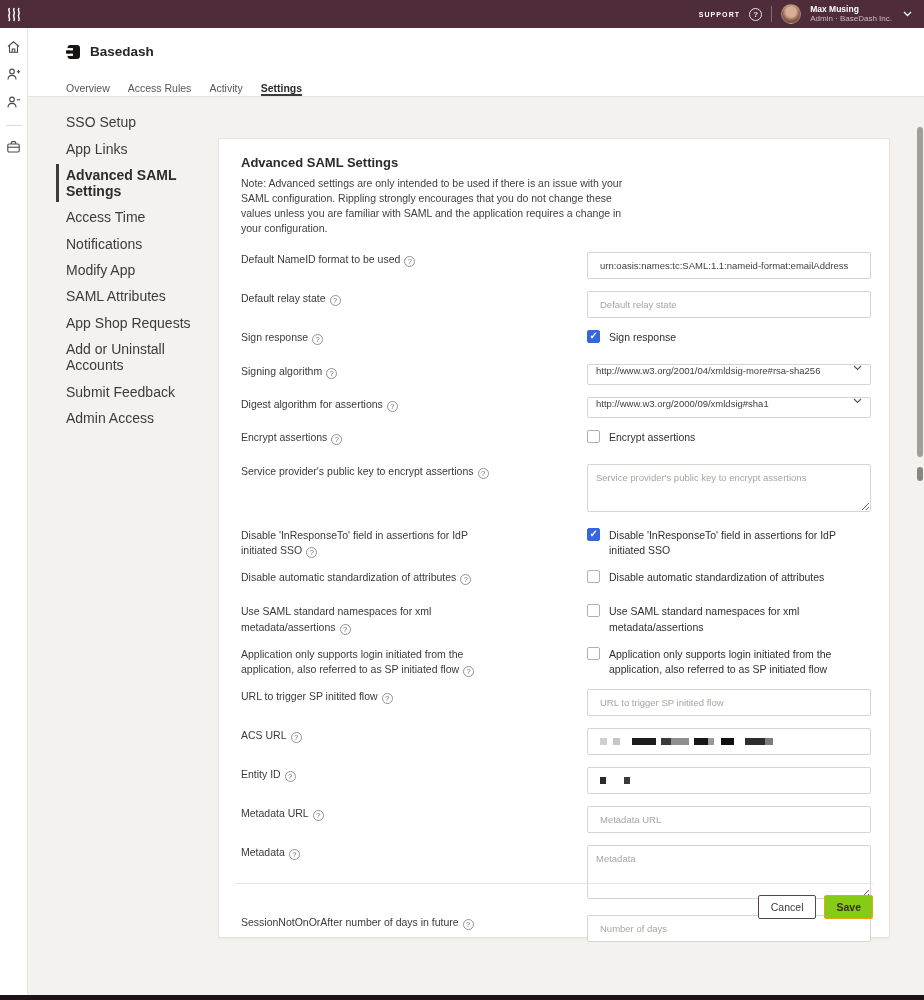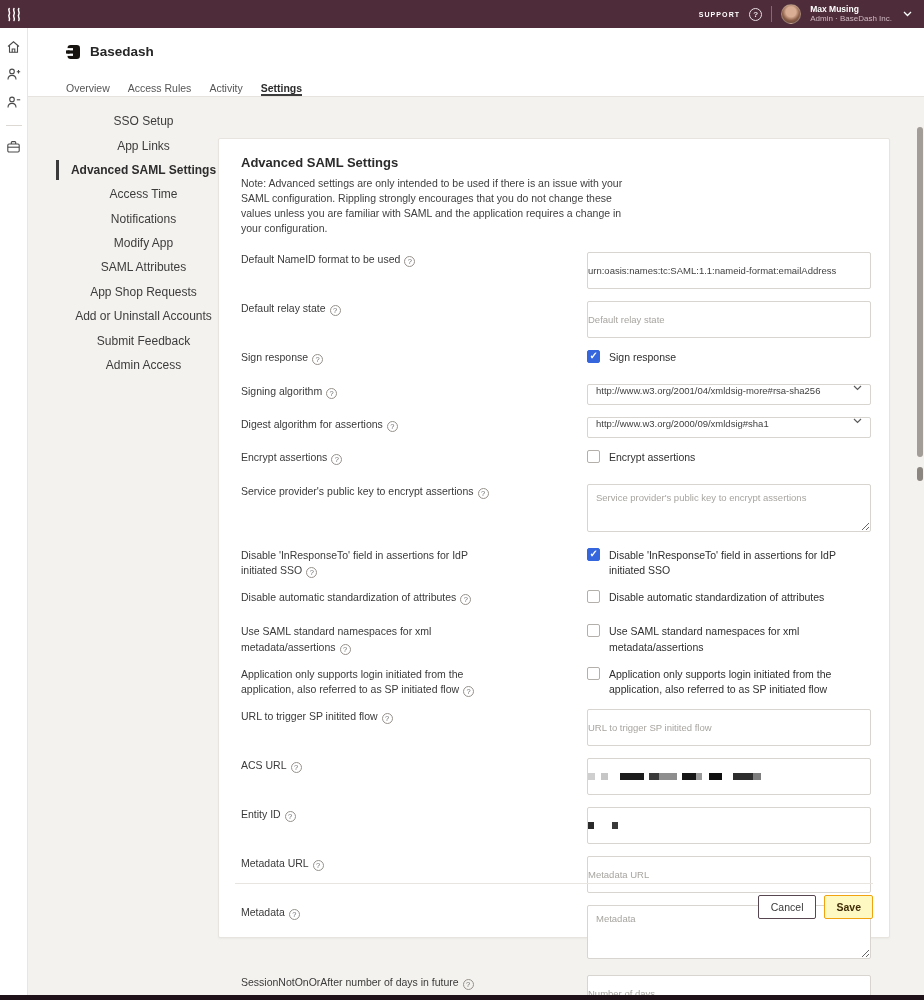"SSO Setup" .nav-item { font-size: 12px -> 14px; text-align: center -> none }
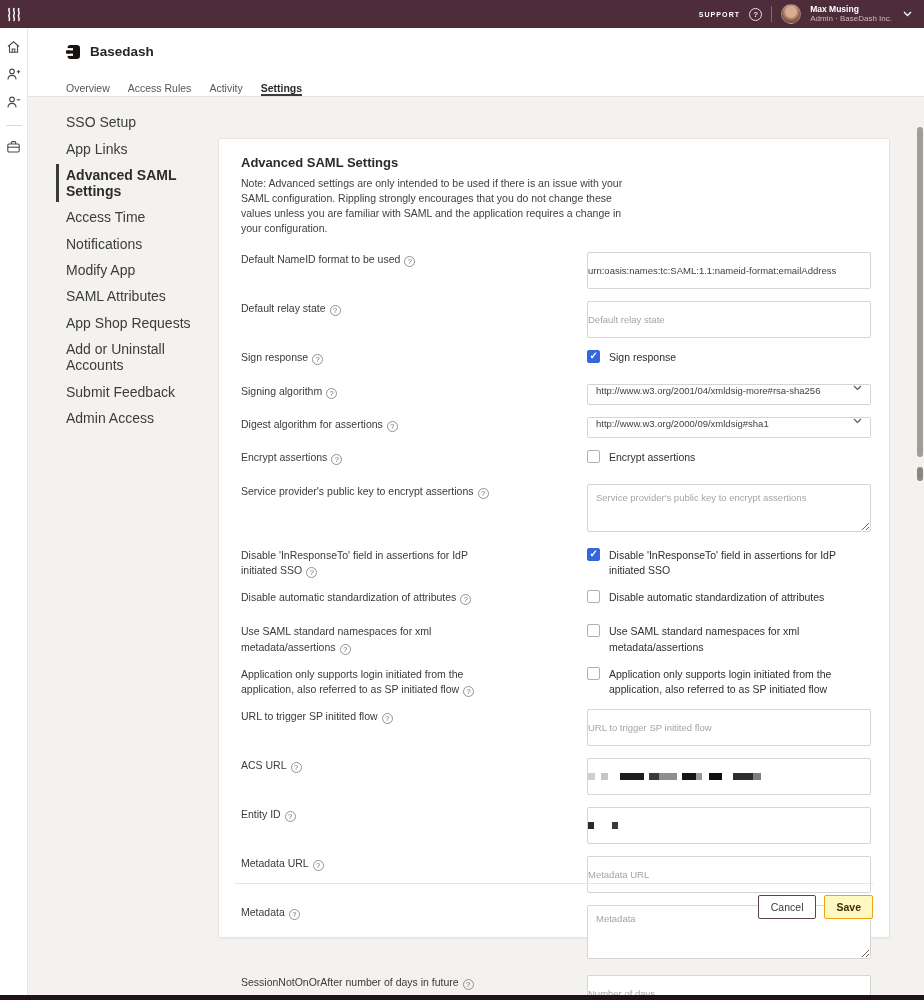"urn:oasis:names:tc:SAML:1.1:nameid-forma" .txt { height: 37px -> 27px; padding: 0 0 -> 0 12px }
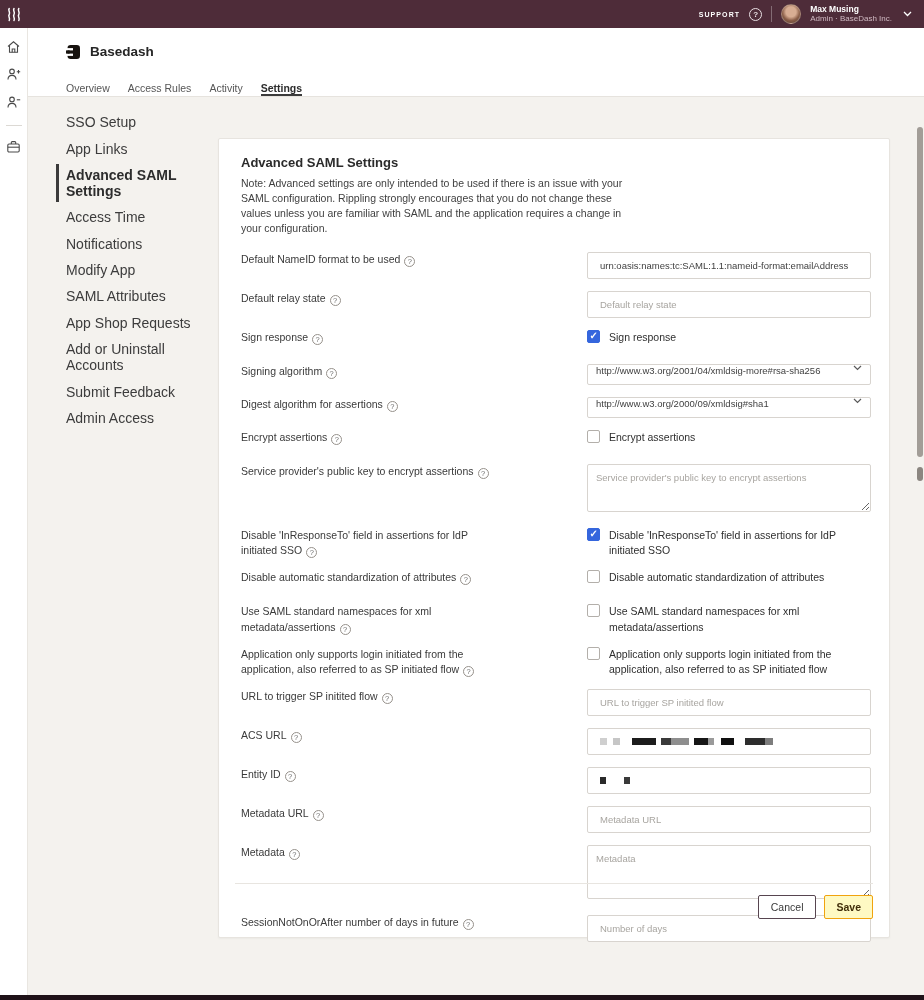"Save" .btn-save { background: #fef9c3 -> #84cc16 }
